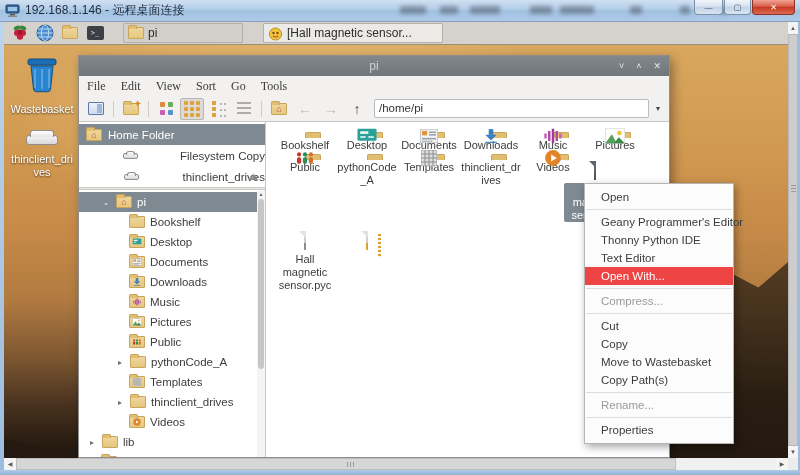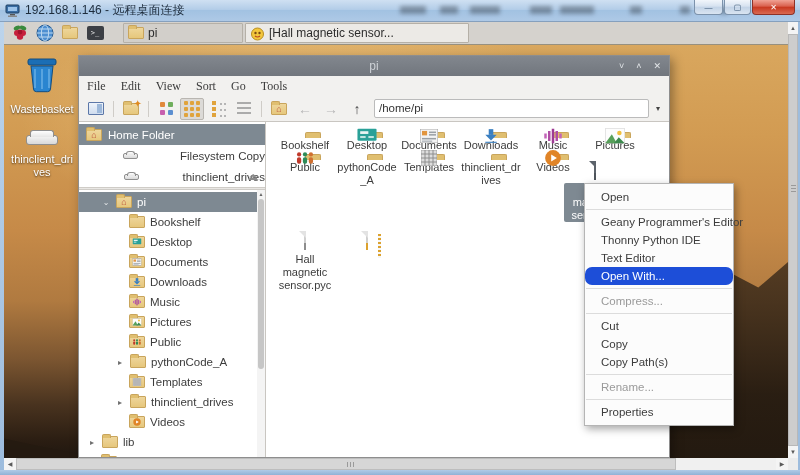"[Hall magnetic sensor..." div.taskbtn { margin-left: 2px -> 20px; width: 224px -> 180px }
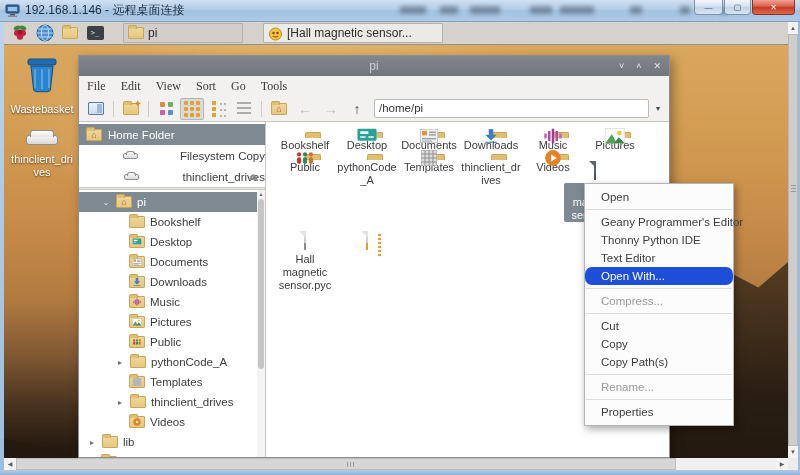"Open With..." .mi.hl { background: #1d4ed8 -> #ef4444; border-radius: 7px -> none }
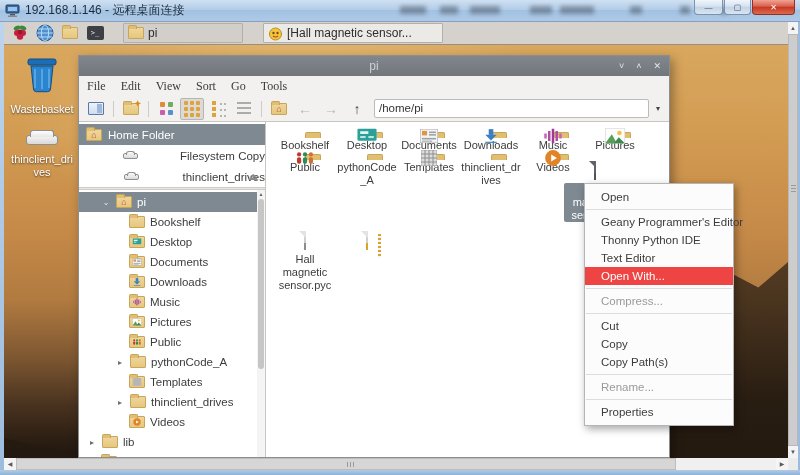"Move to Wastebasket" div.mi { html: none -> <div>Move to Wastebasket</div> }
